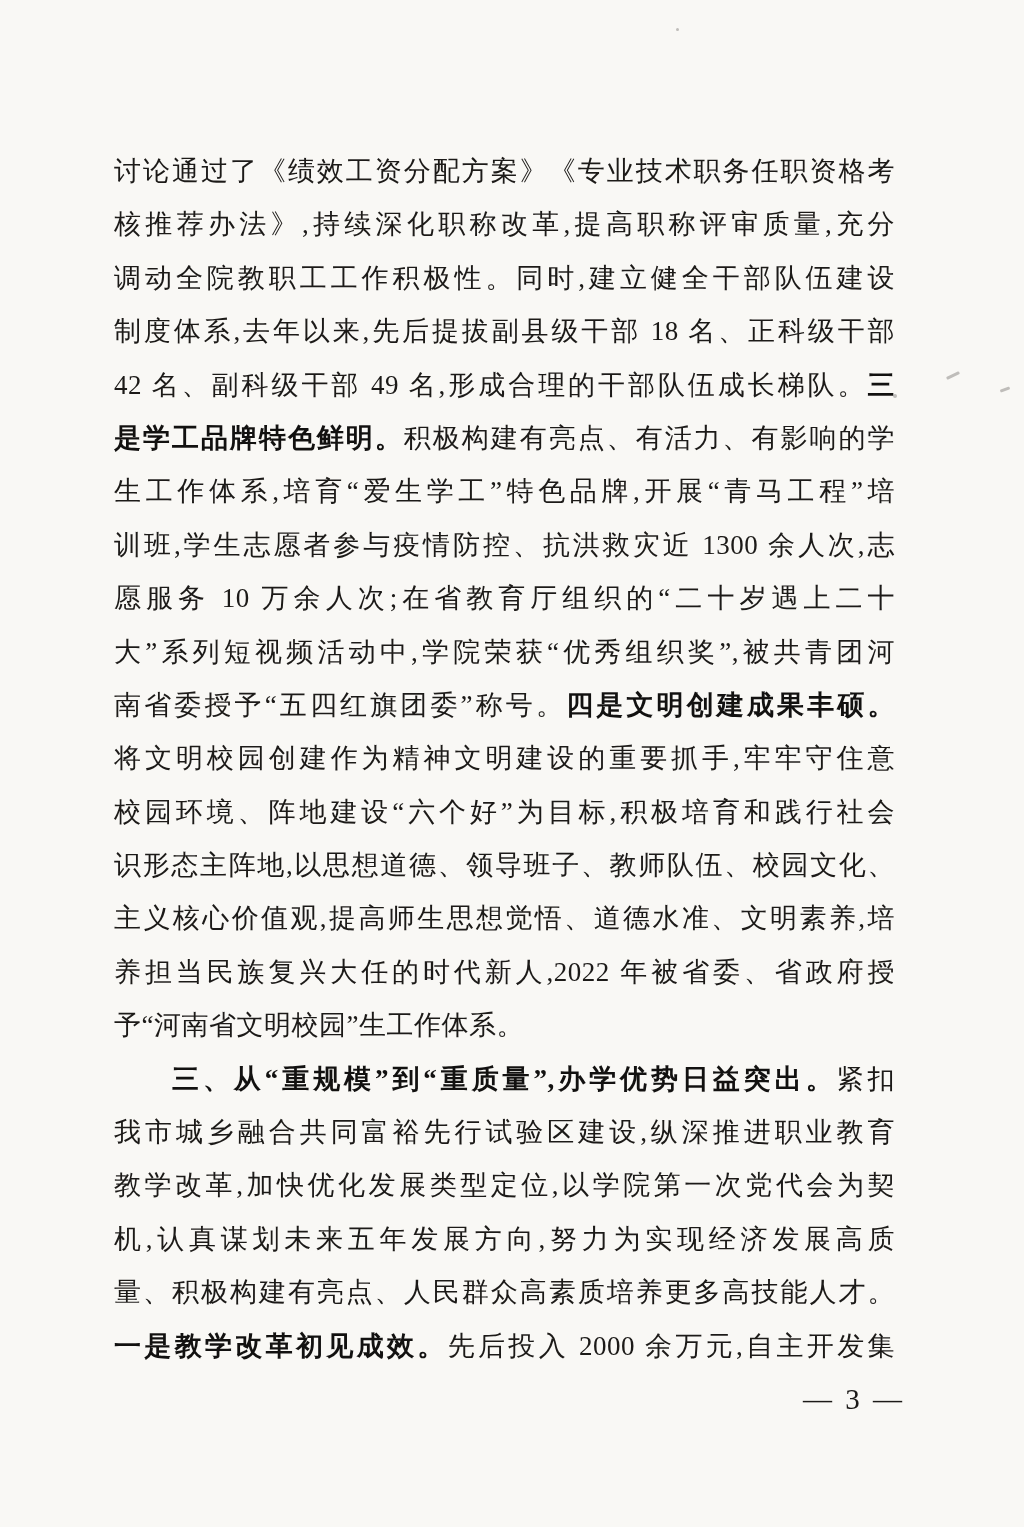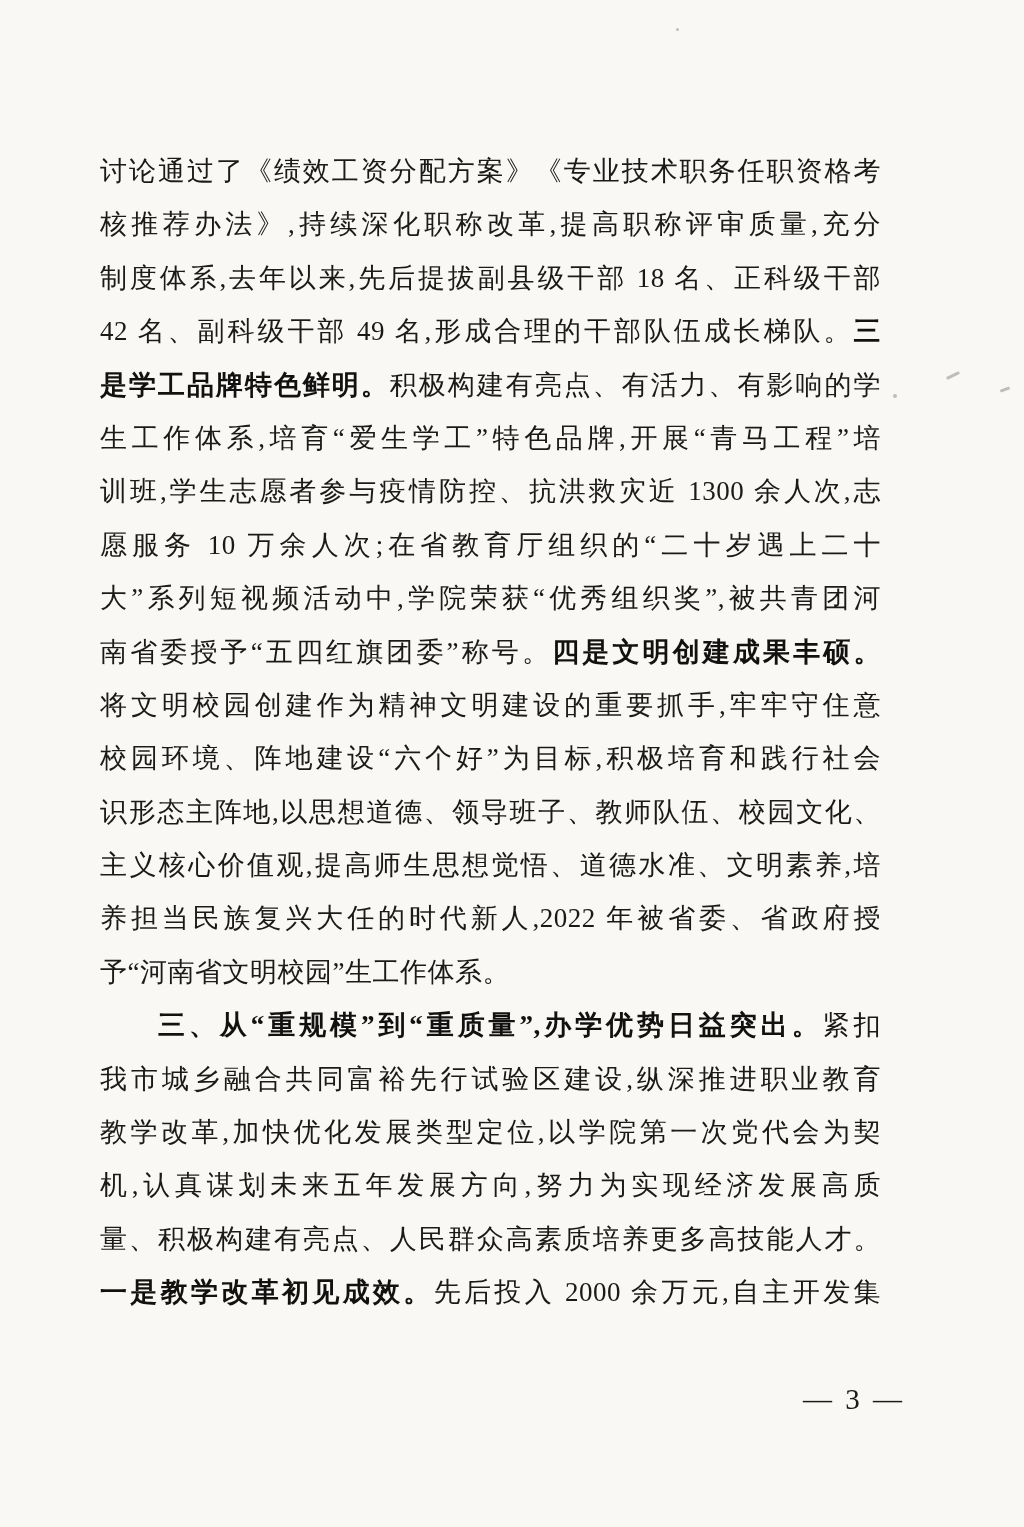"讨论通过了《绩效工资分配方案》《专业技术职务任职资格考" .doc-body { left: 100px -> 114px }
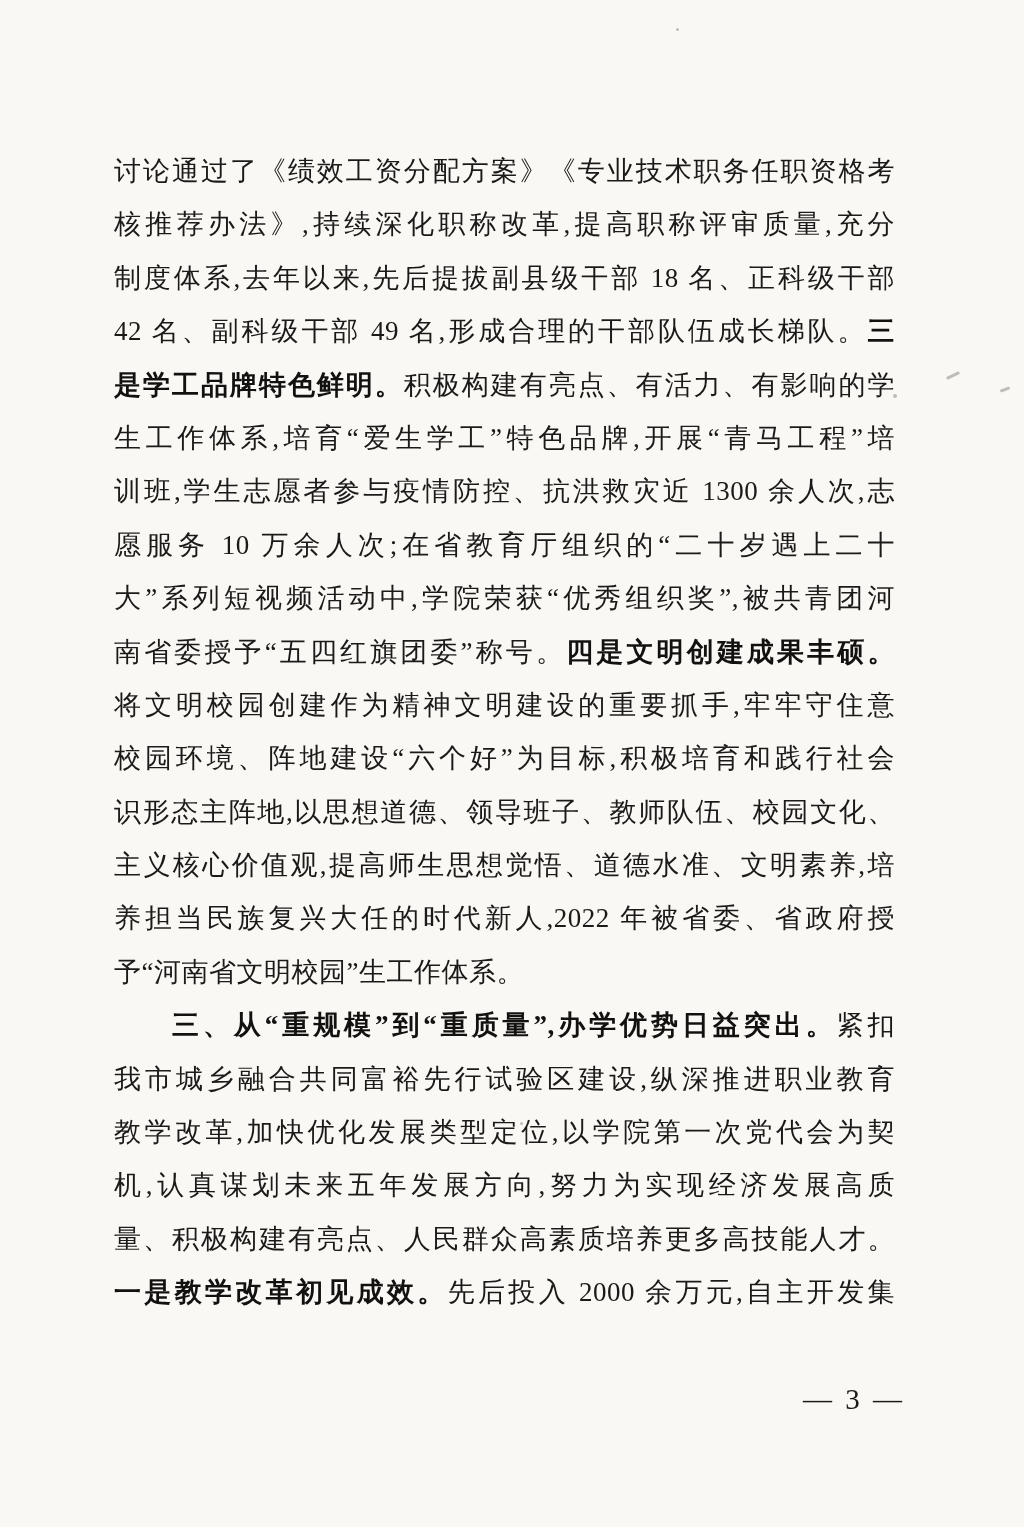"调动全院教职工工作积极性。同时,建立健全干部队伍建设" div.line { html: none -> <div><span>调动全院教职工工作积极性。同时,建立健全干部队伍建设</span></div> }
